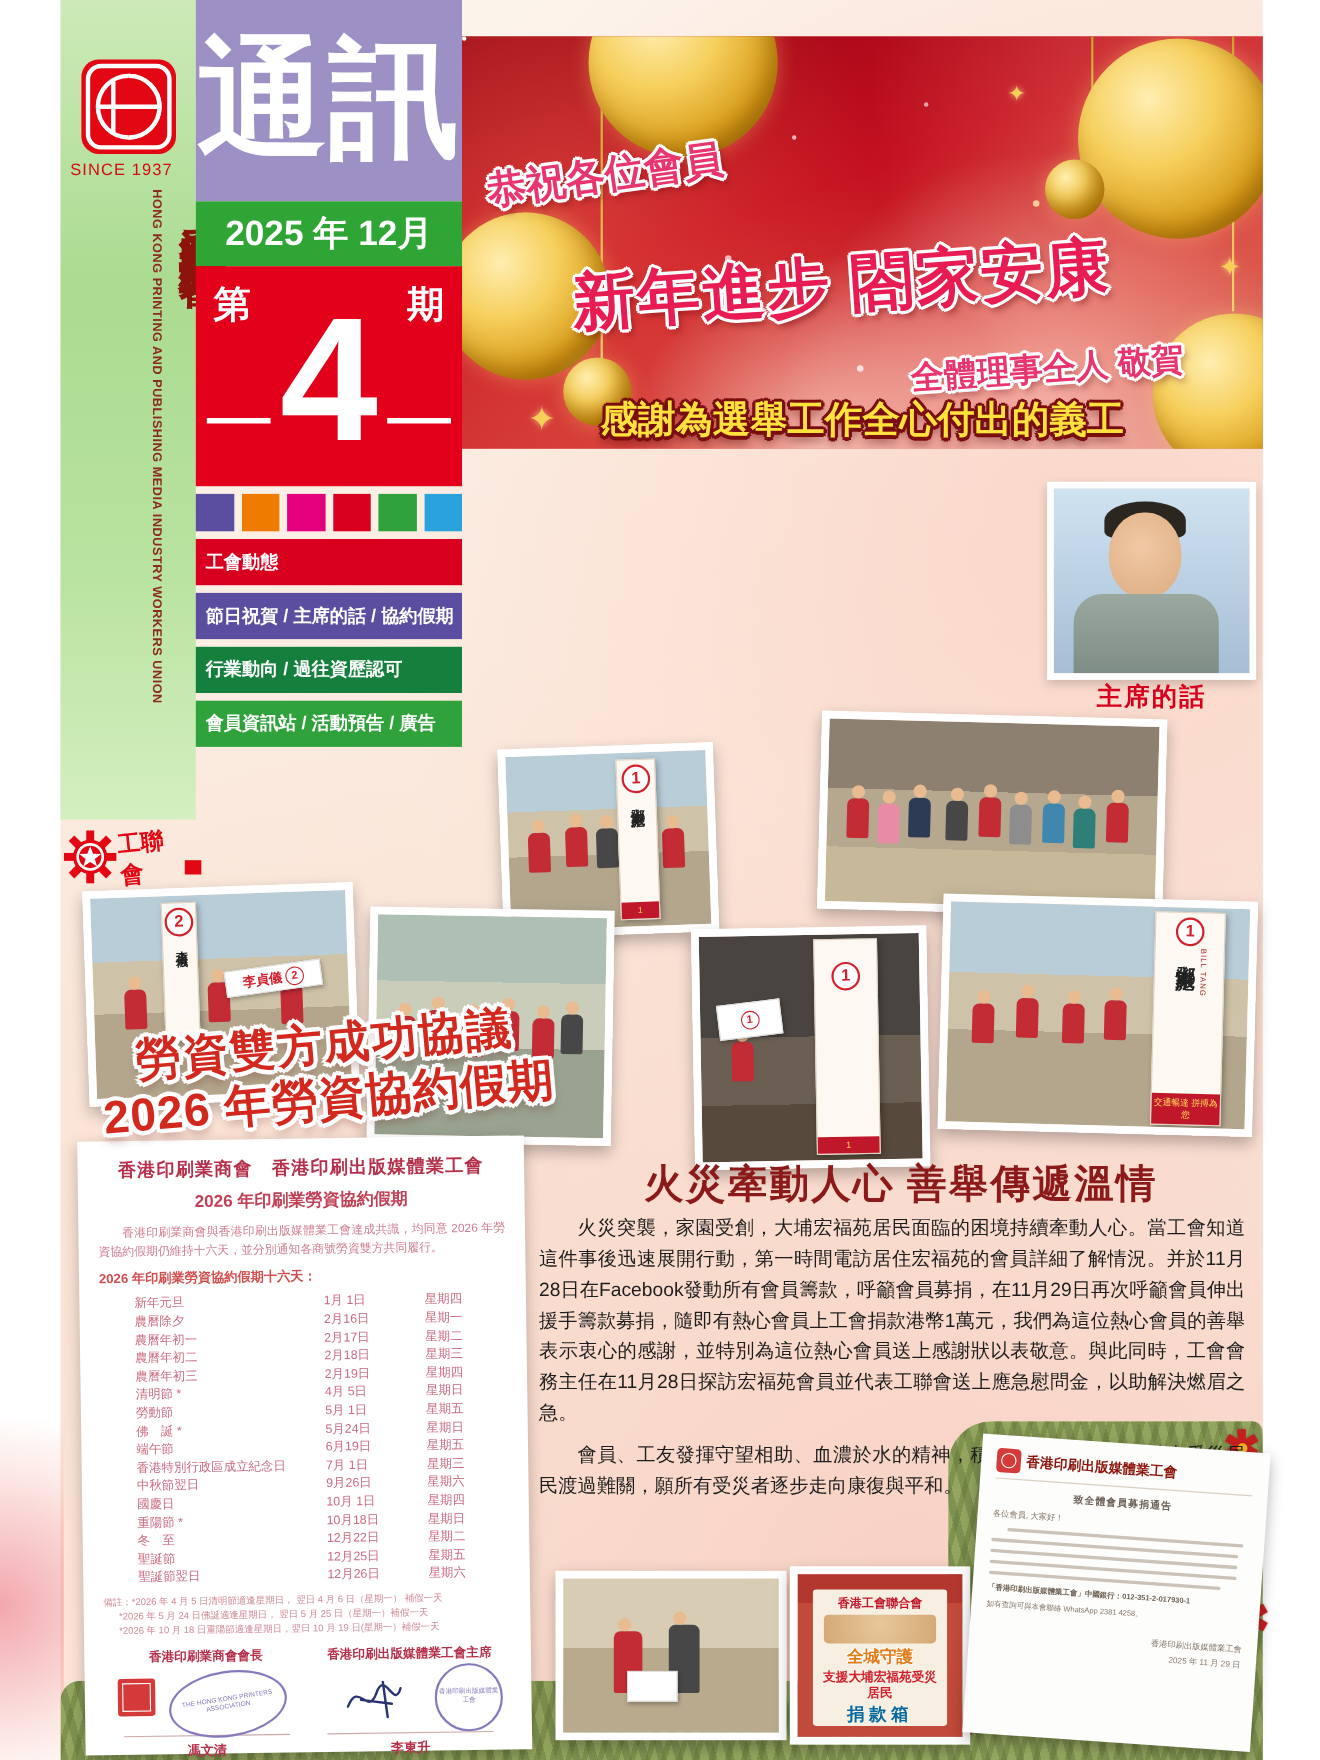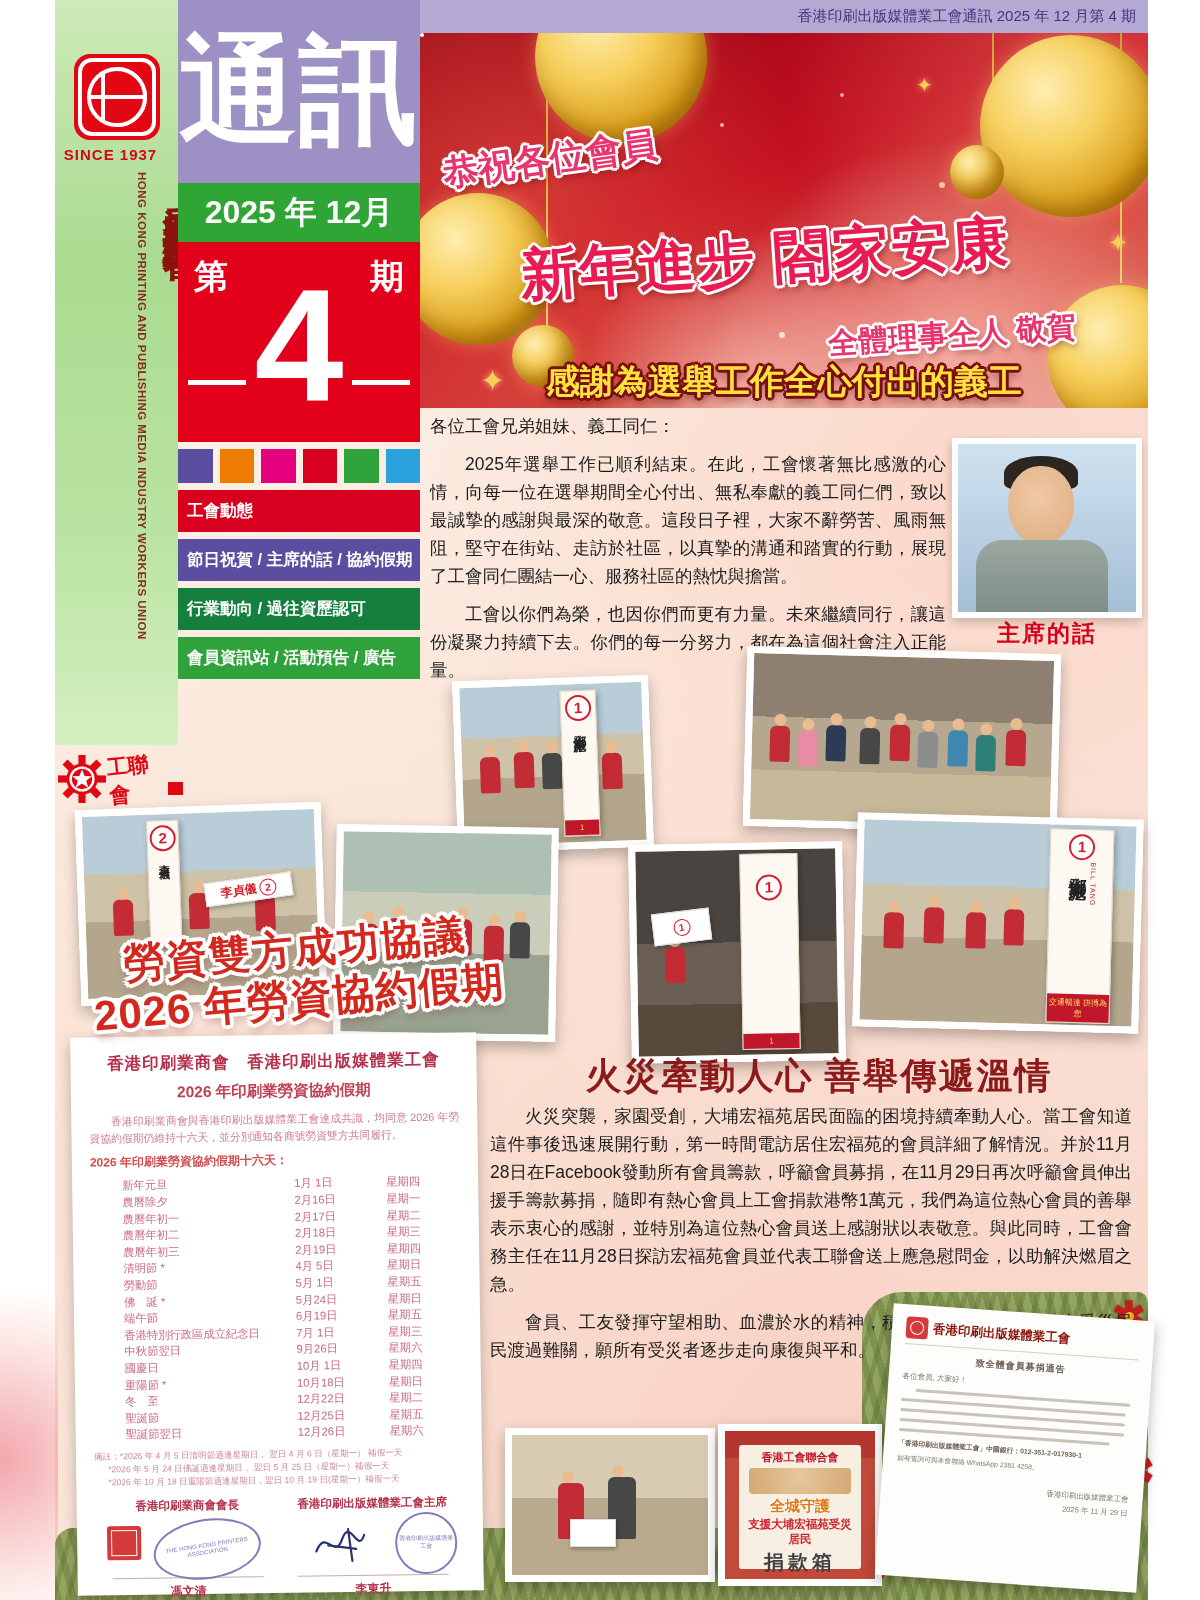"香港印刷出版媒體業工會通訊 2025 年 12 月第" div.top-strip { html: <div>香港印刷出版媒體業工會通訊 2025 年 12 月第 4 期</div> -> none }
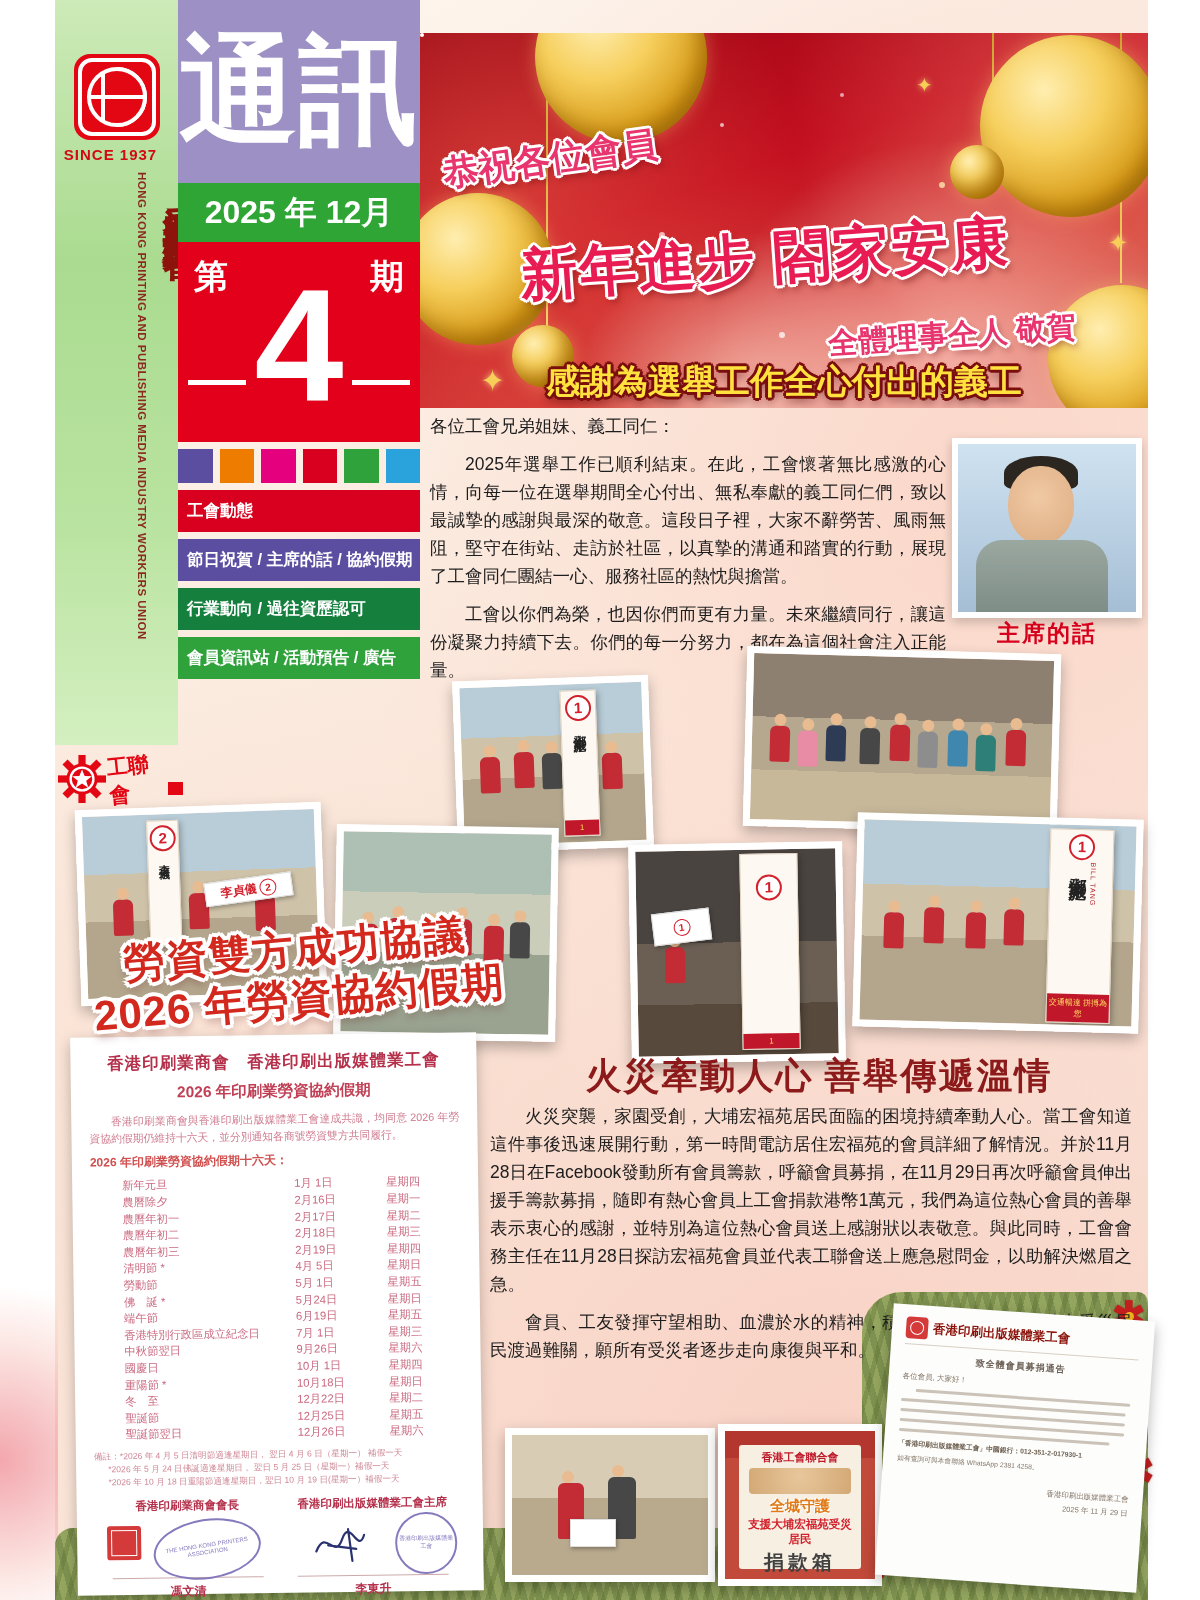"SINCE 1937" .since { font-weight: bold -> normal }
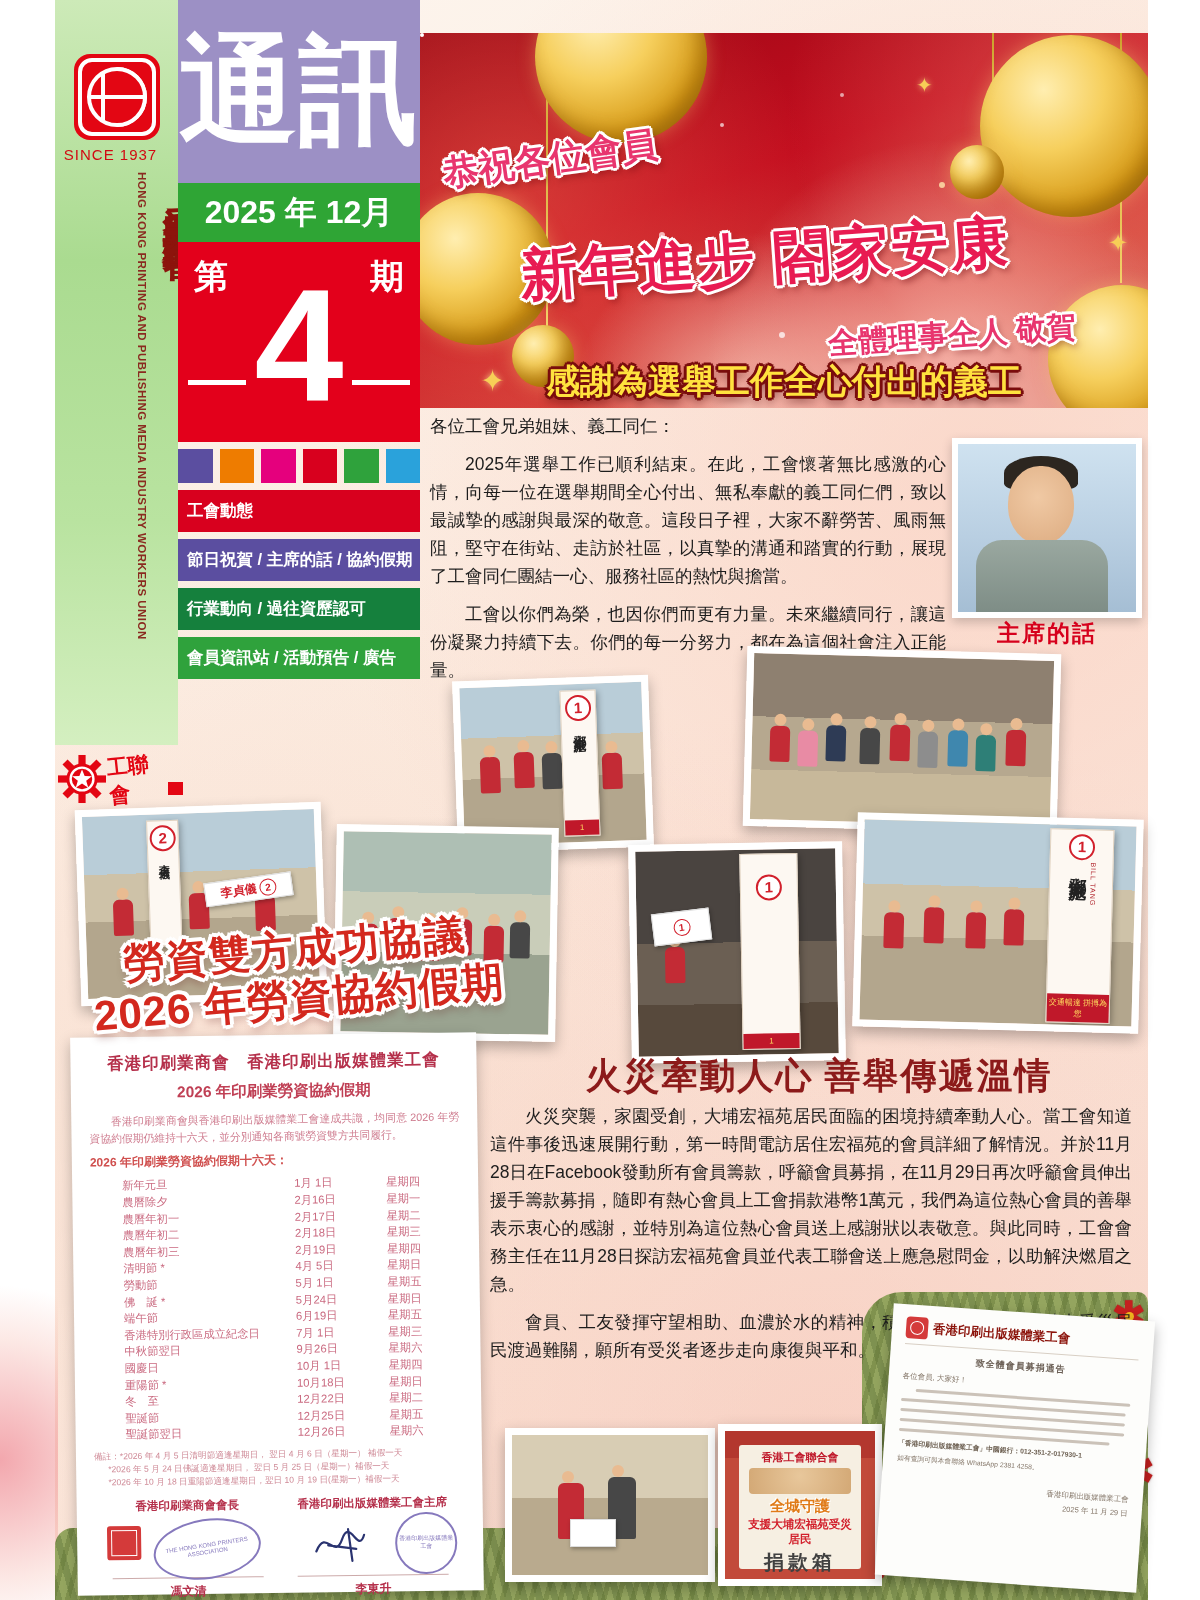"各位工會兄弟姐妹、義工同仁：" div.chair-text { html: <div> <p>各位工會兄弟姐妹、義工同仁：</p> <p>2025年選舉工作已順利結束。在此，工會懷著無比感激的心情，向每一位在選舉期間全心付出、無私奉獻的義工同仁們，致以最誠摯的感謝與最深的敬意。這段日子裡，大家不辭勞苦、風雨無阻，堅守在街站、走訪於社區，以真摯的溝通和踏實的行動，展現了工會同仁團結一心、服務社區的熱忱與擔當。</p> <p>工會以你們為榮，也因你們而更有力量。未來繼續同行，讓這份凝聚力持續下去。你們的每一分努力，都在為這個社會注入正能量。</p> </div> -> none }
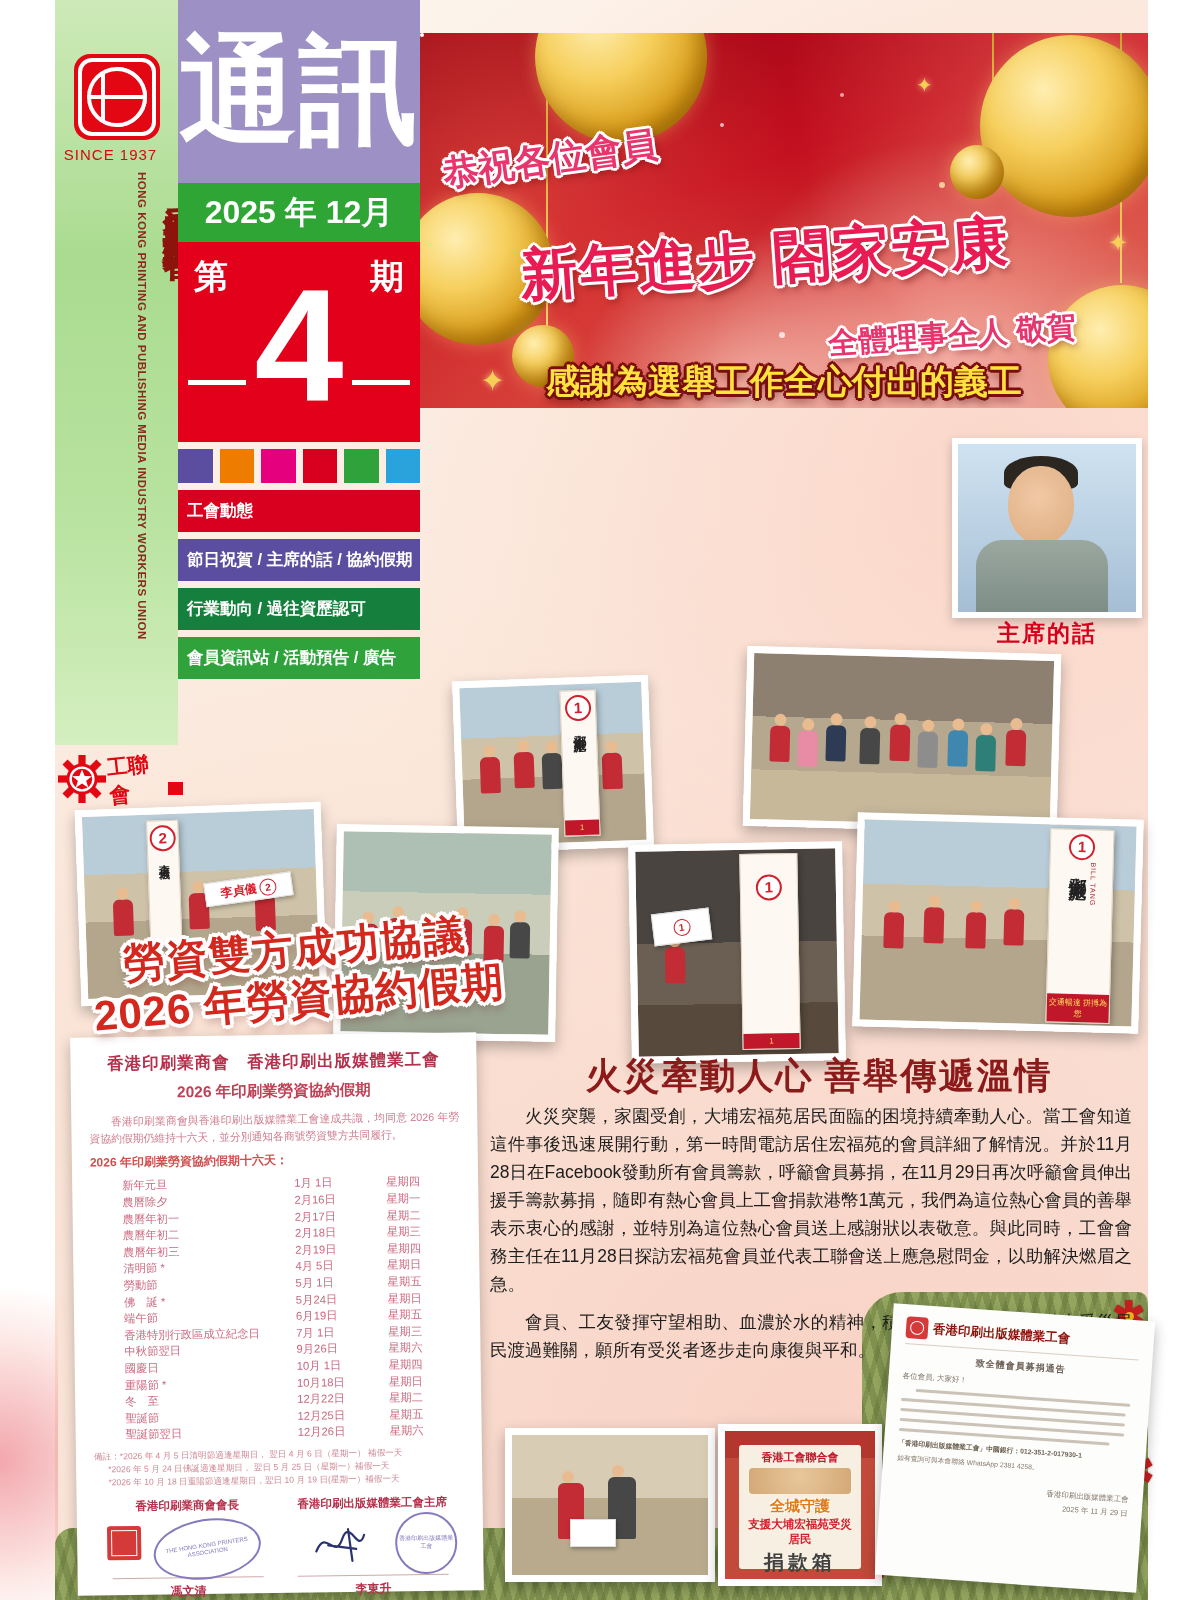"捐款箱" .boxcard .b3 { color: #404040 -> #0369a1; font-size: 20px -> 16px }
